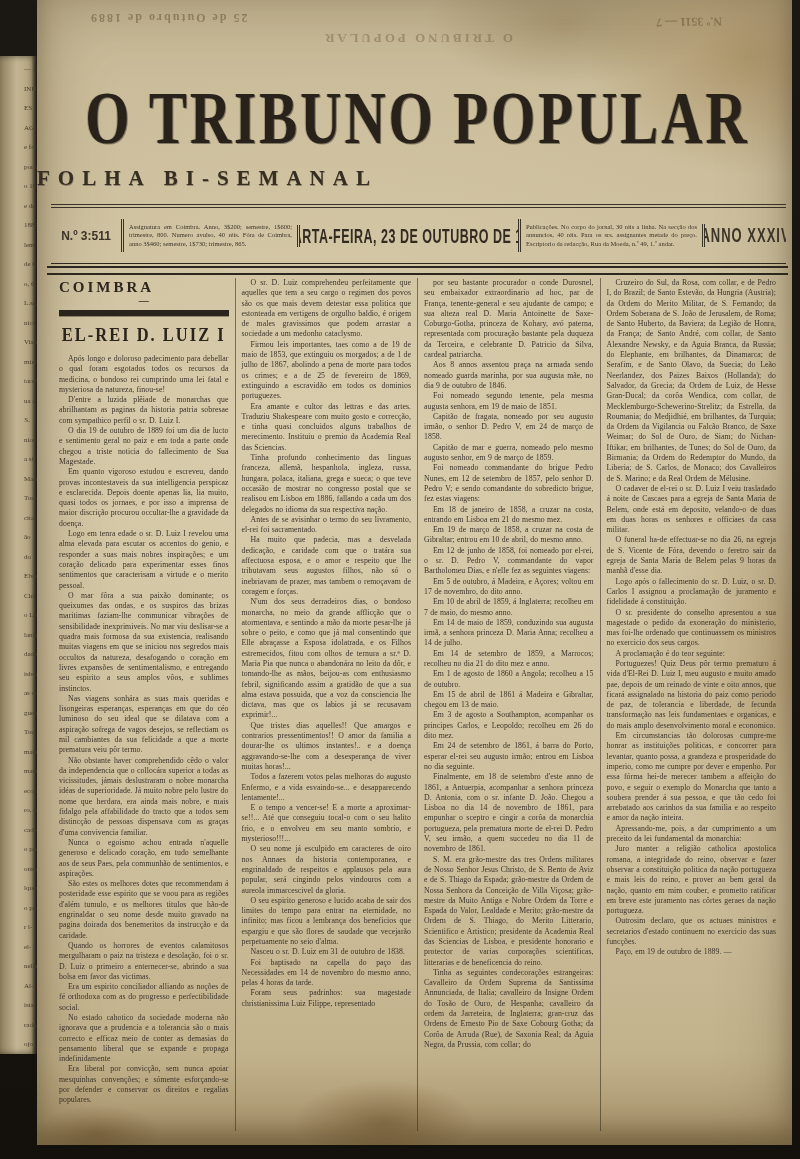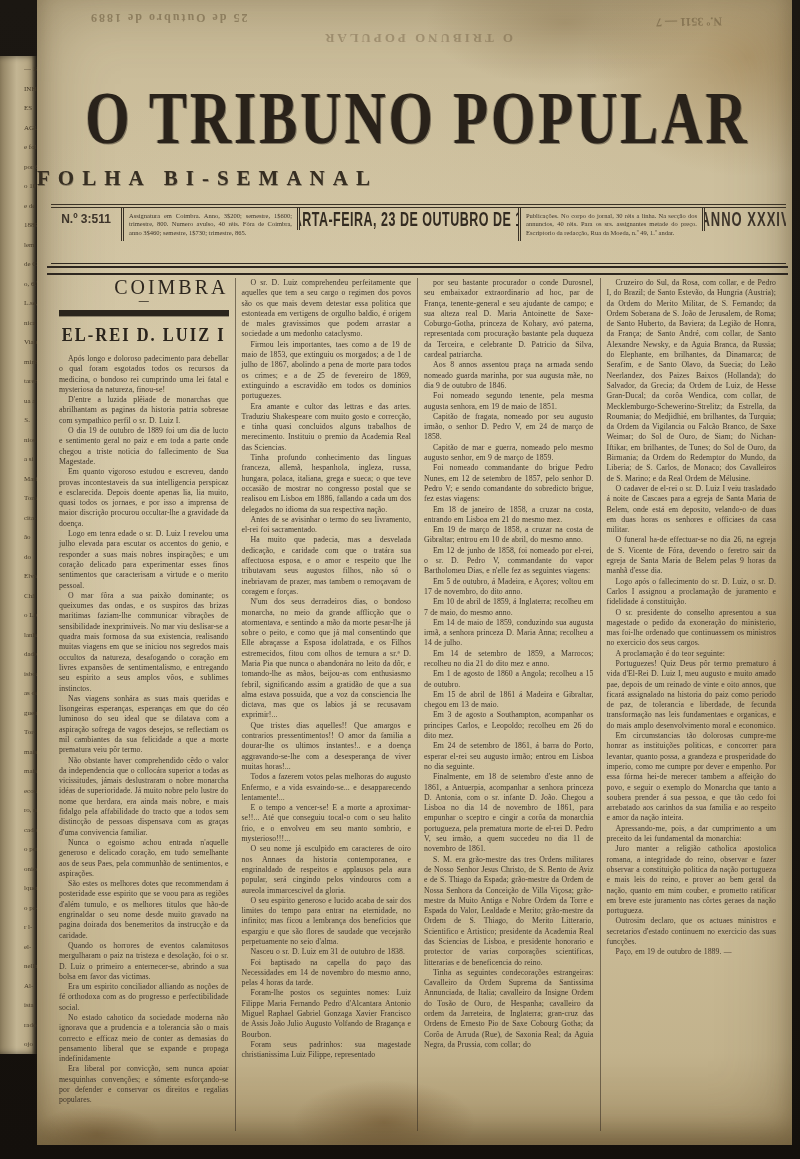"N.º 3:511" .infobar { align-items: flex-start -> center }
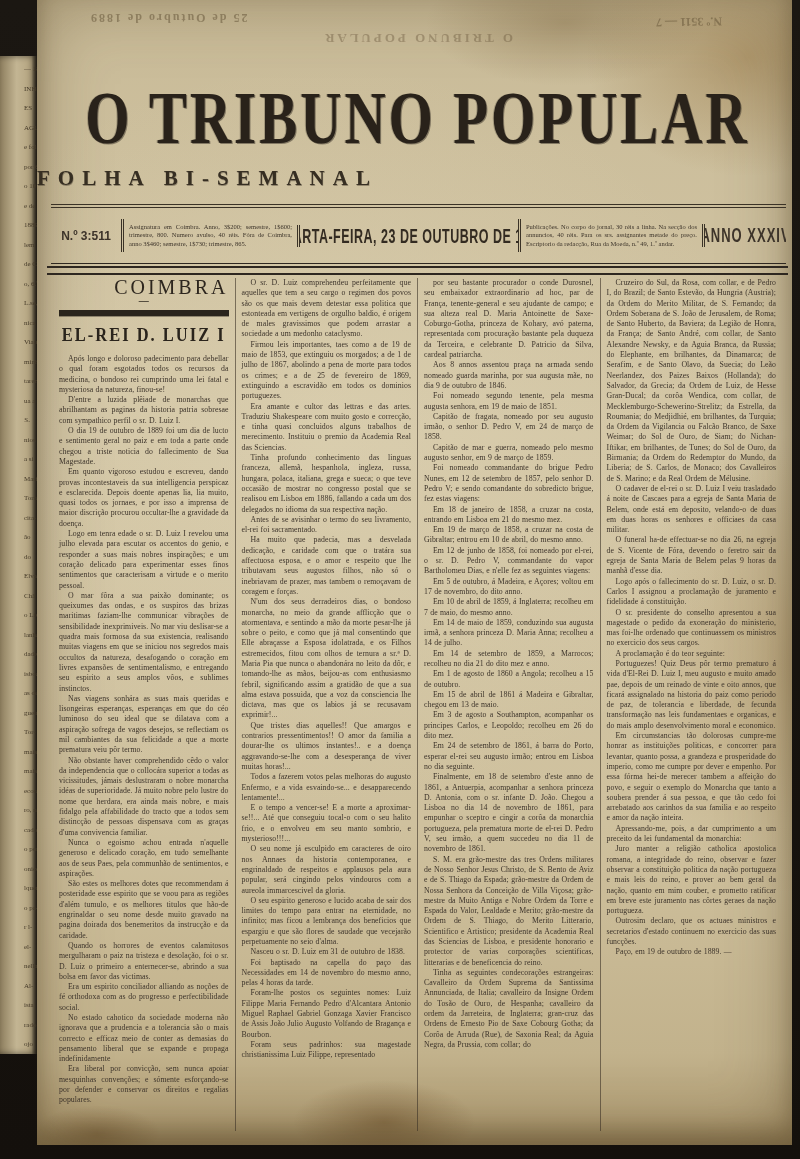"COIMBRA" .section-head { font-size: 20px -> 15px; font-weight: normal -> bold; text-align: right -> left }
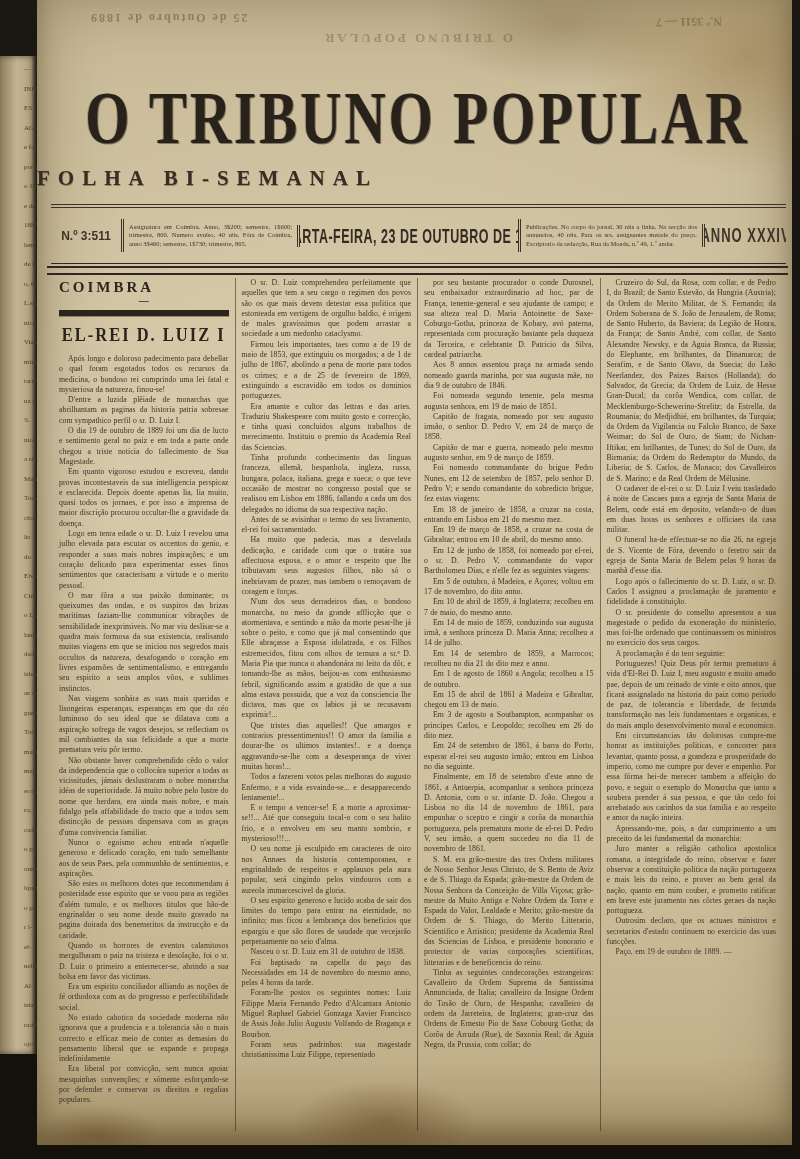"Logo em tenra edade o" p.para { text: julho -> alma }
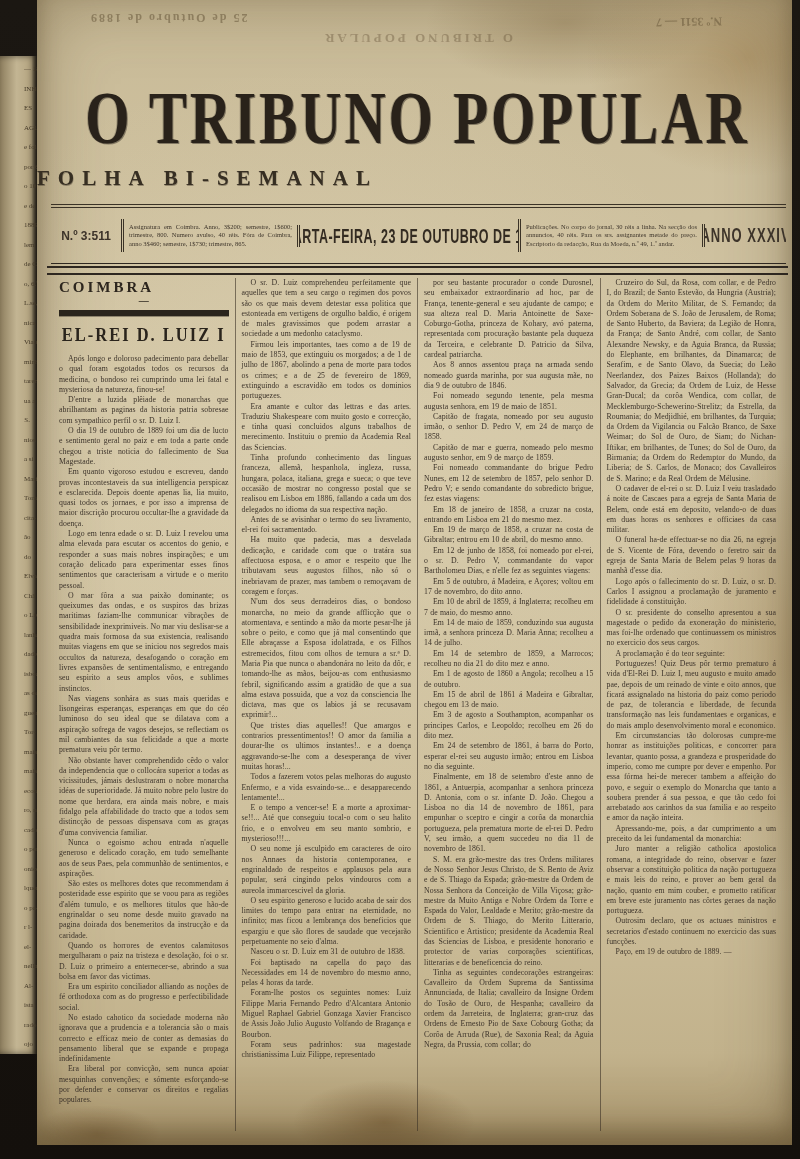"Foram-lhe postos os seguintes nomes:" p.para { html: <p>Foram-lhe postos os seguintes nomes: Luiz Filippe Maria Fernando Pedro d'Alcantara Antonio Miguel Raphael Gabriel Gonzaga Xavier Francisco de Assis João Julio Augusto Volfando de Bragança e Bourbon.</p> -> none }
